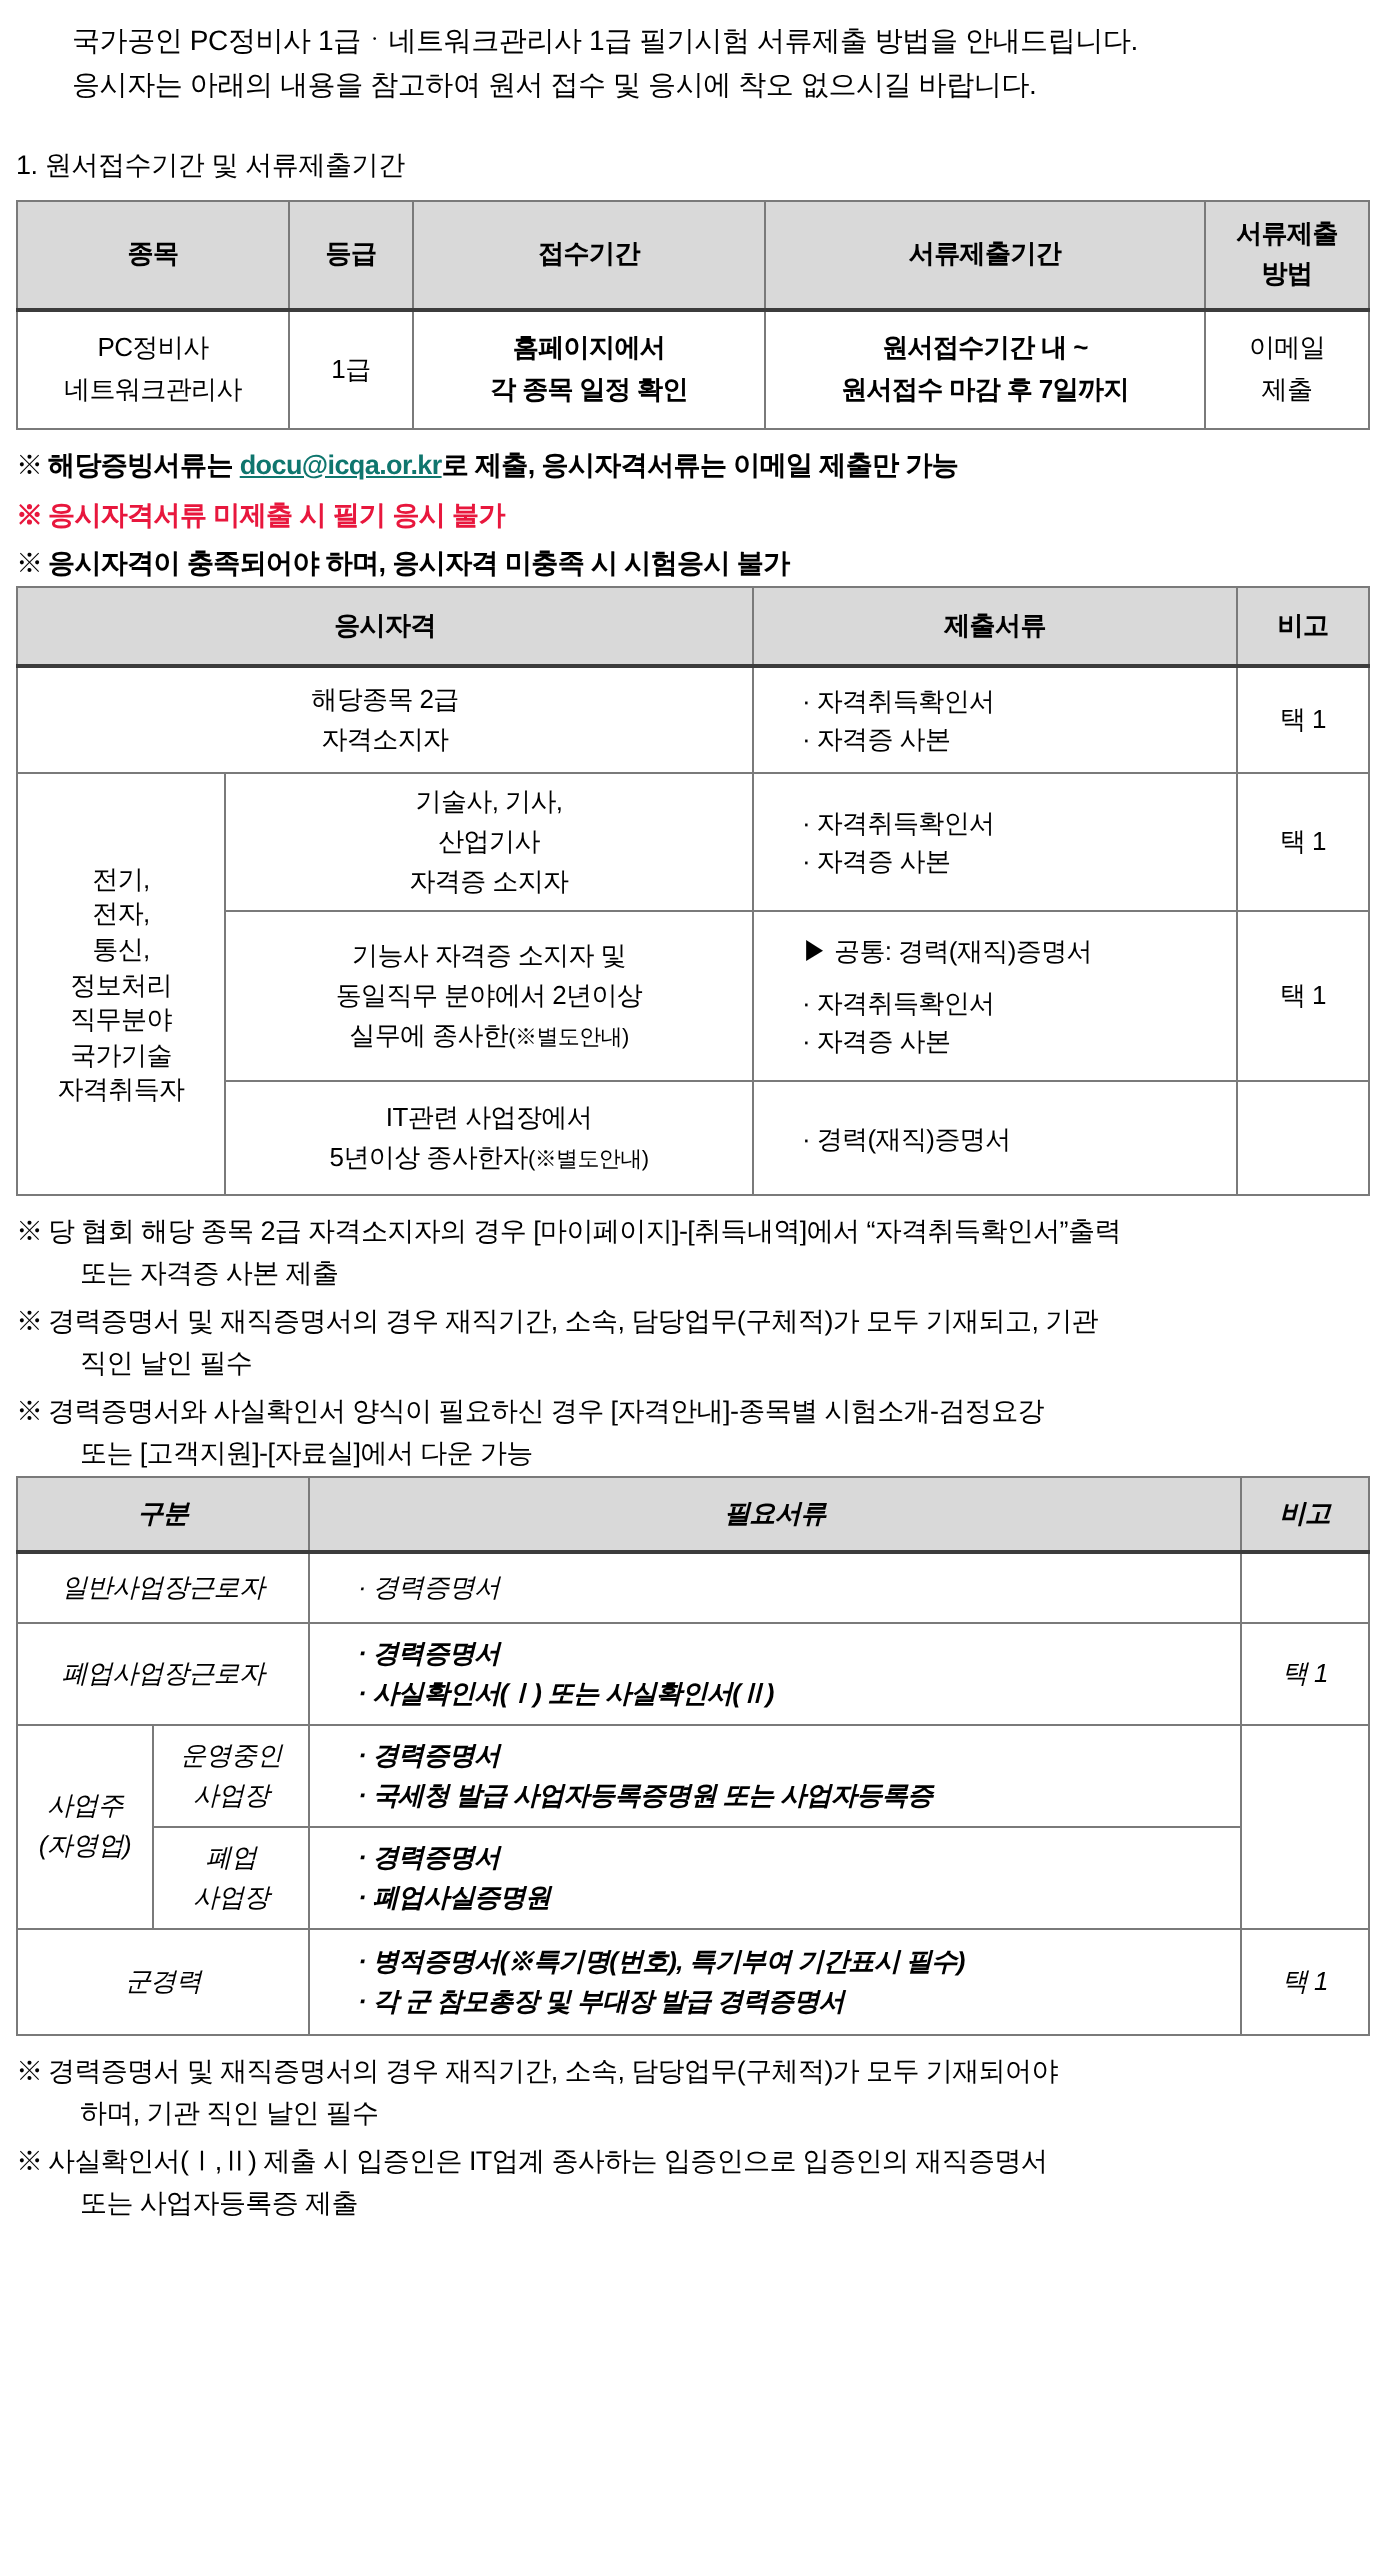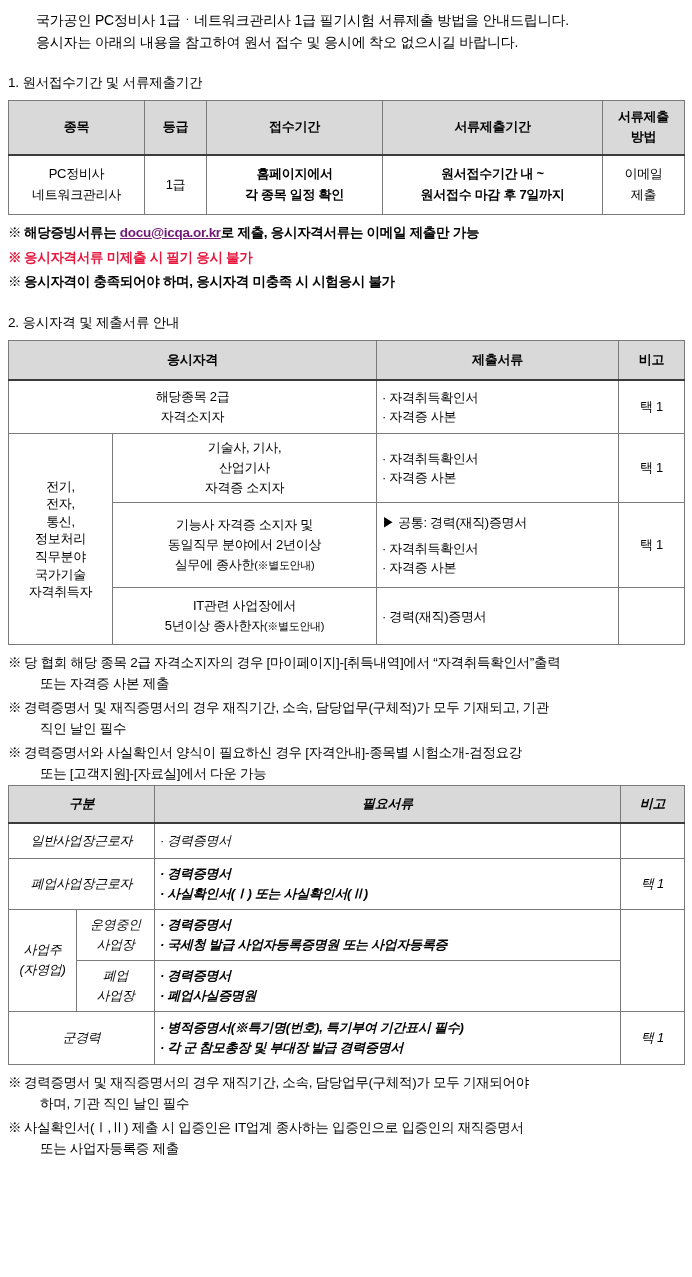"docu@icqa.or.kr" .mail-link { color: #701a75 -> #0f766e }
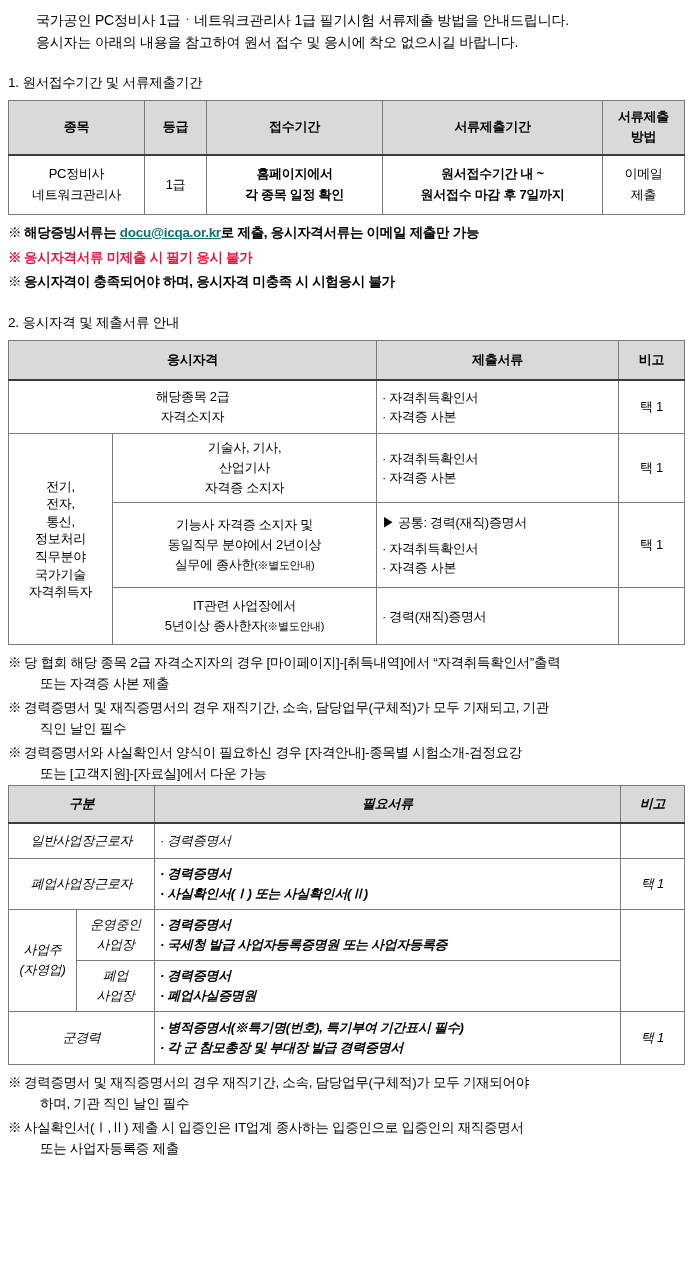"2. 응시자격 및 제출서류 안내" div.section-title { html: <div>2. 응시자격 및 제출서류 안내</div> -> none }
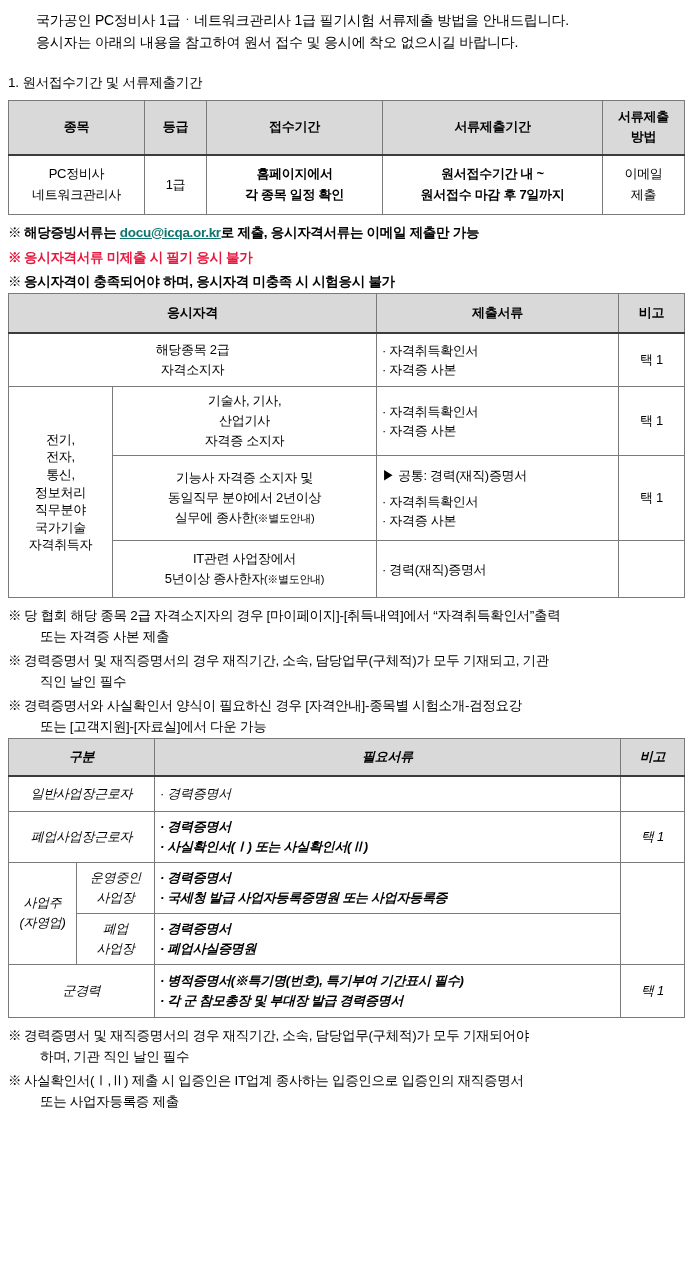"· 자격취득확인서" .bullet-list { padding: 2px 0 2px 5px -> 2px 0 2px 24px }
